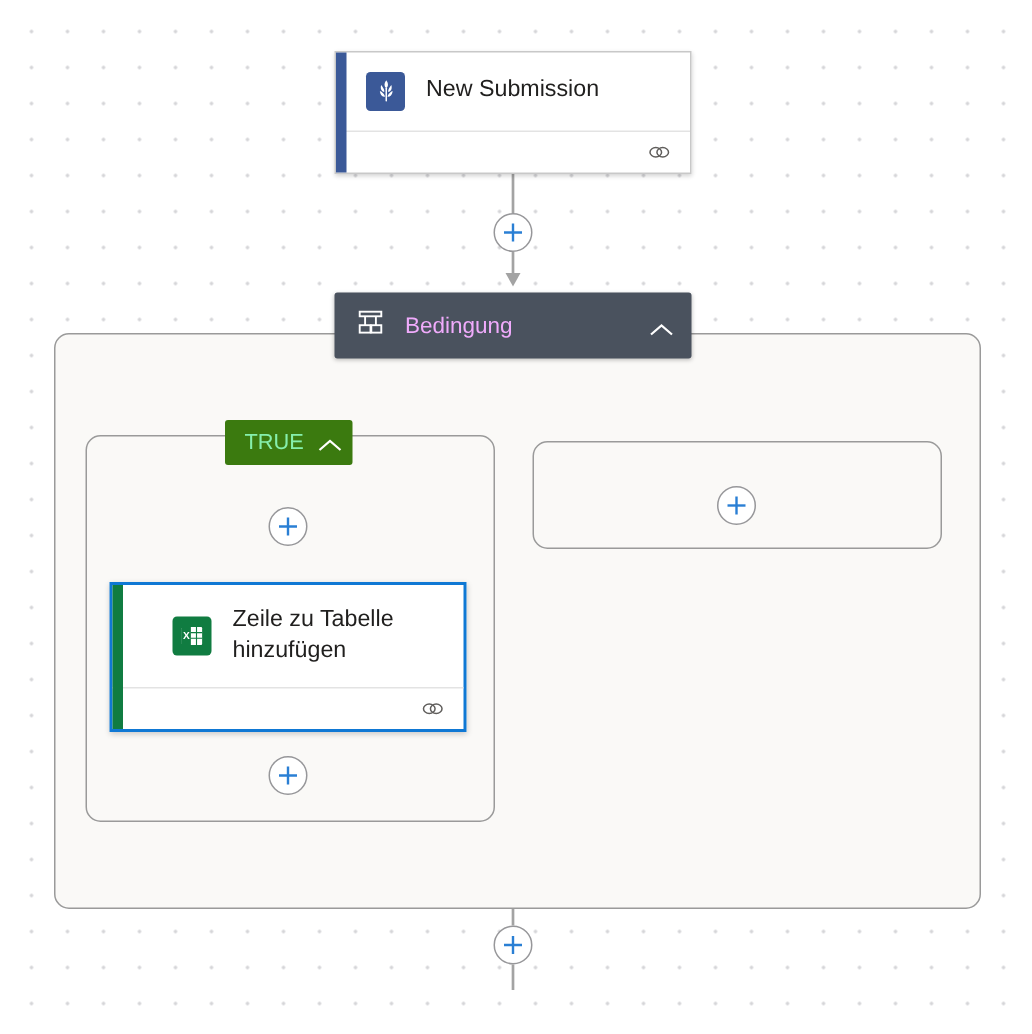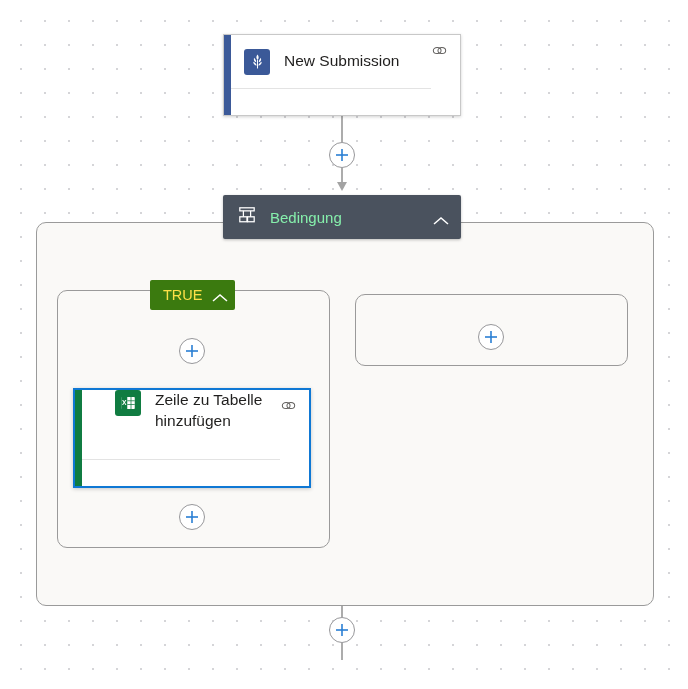"New Submission" .card { flex-direction: row -> column }
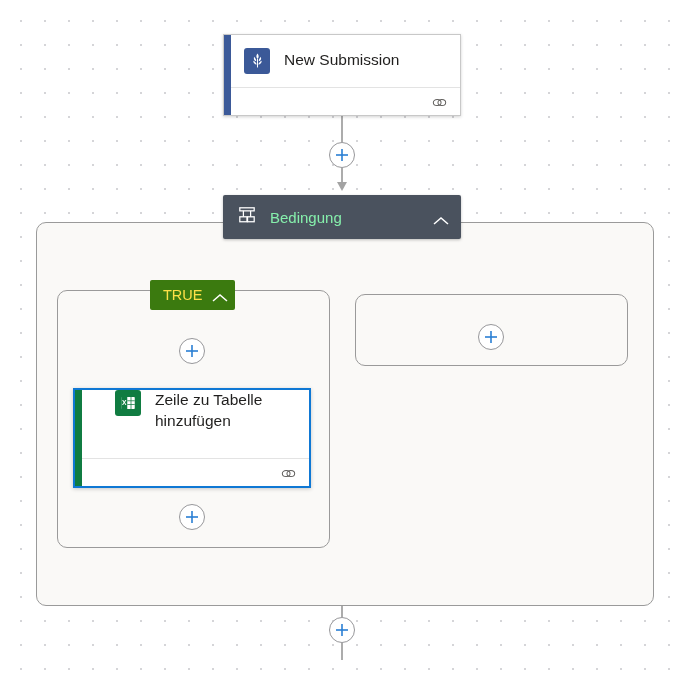"Bedingung" #node-condition .cond-label { color: #86efac -> #f0abfc }
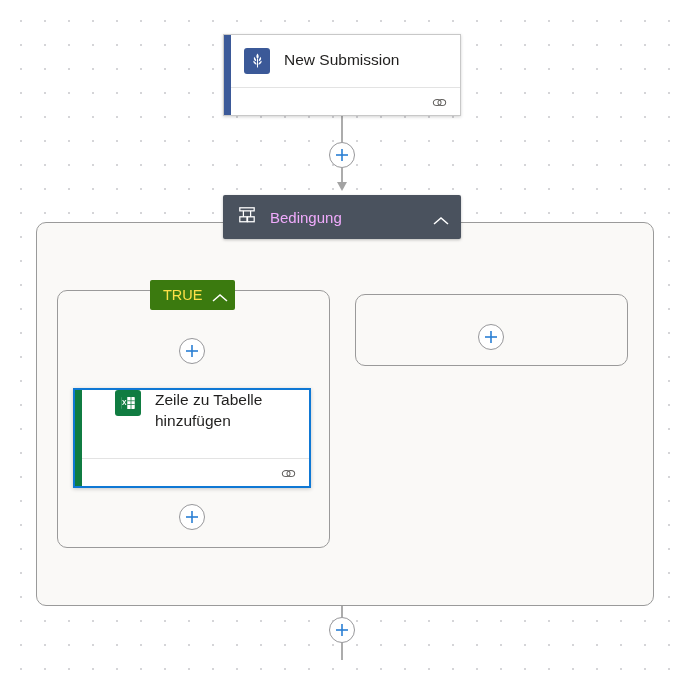"TRUE" .branch-badge { color: #fde047 -> #86efac }
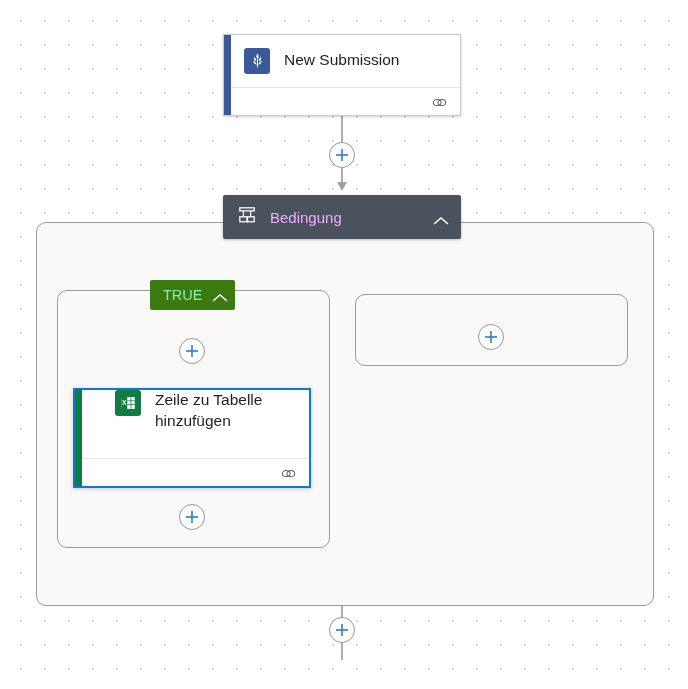"Zeile zu Tabelle hinzufügen" #node-excel .card-head { align-items: flex-start -> center }
